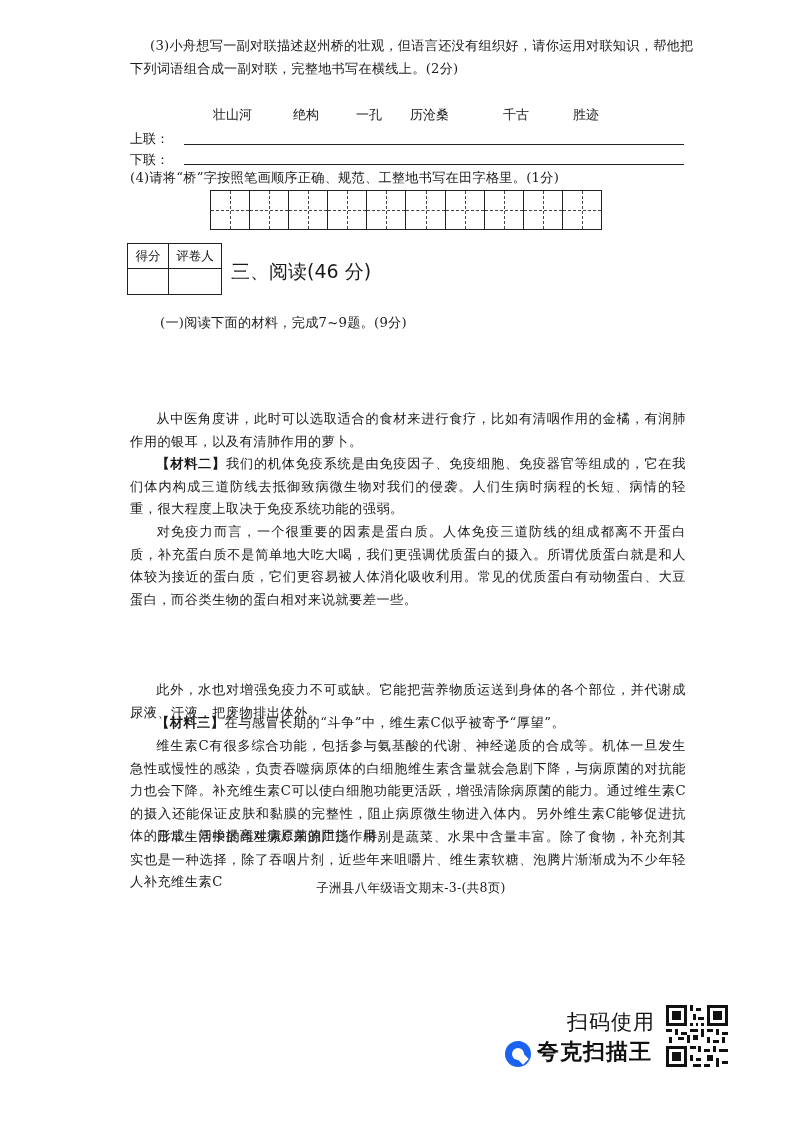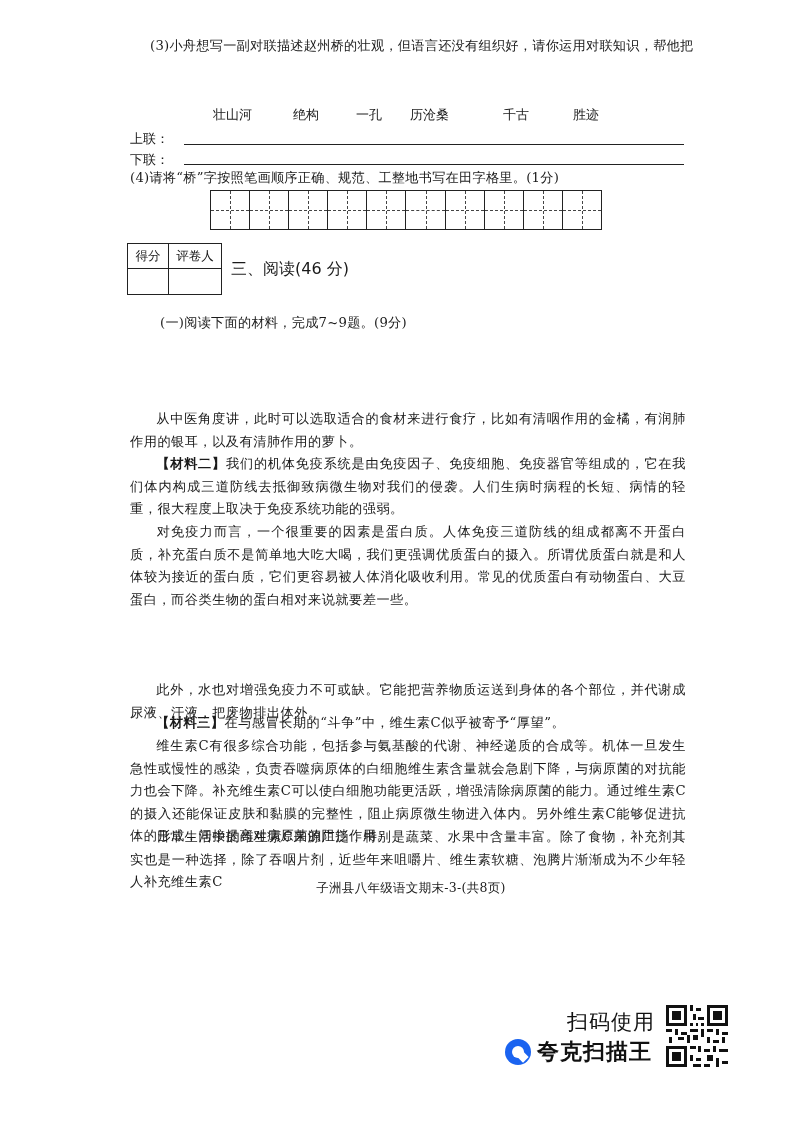"下列词语组合成一副对联，完整地书写在横线上。(2分)" div.line { html: none -> <div>下列词语组合成一副对联，完整地书写在横线上。(2分)</div> }
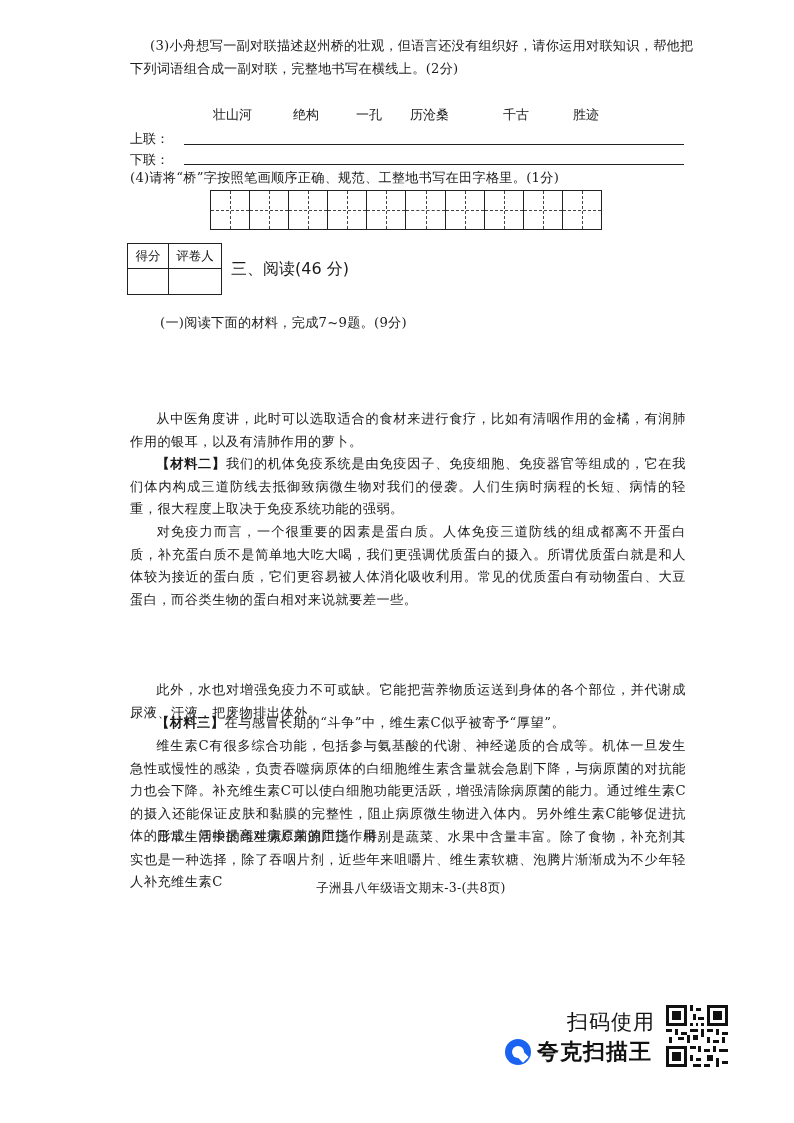"三、阅读(46 分)" .section { font-size: 16px -> 19px }
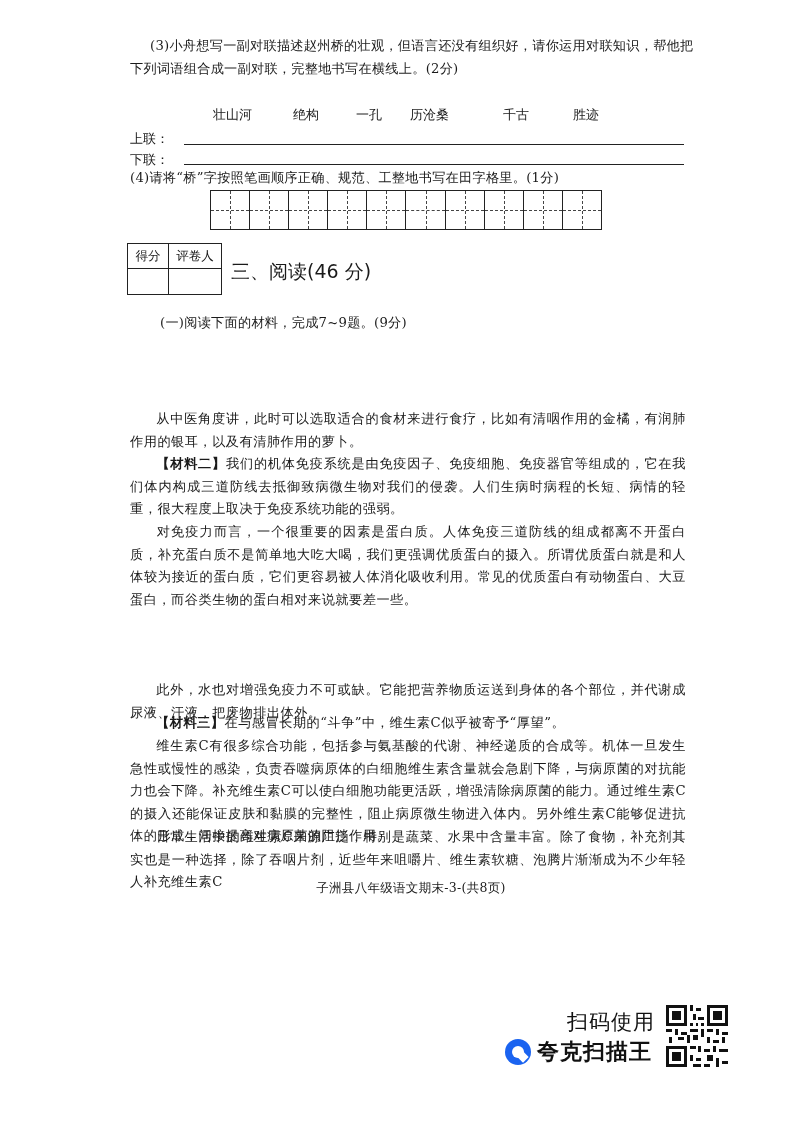"夸克扫描王" .brand { align-items: center -> flex-end }
